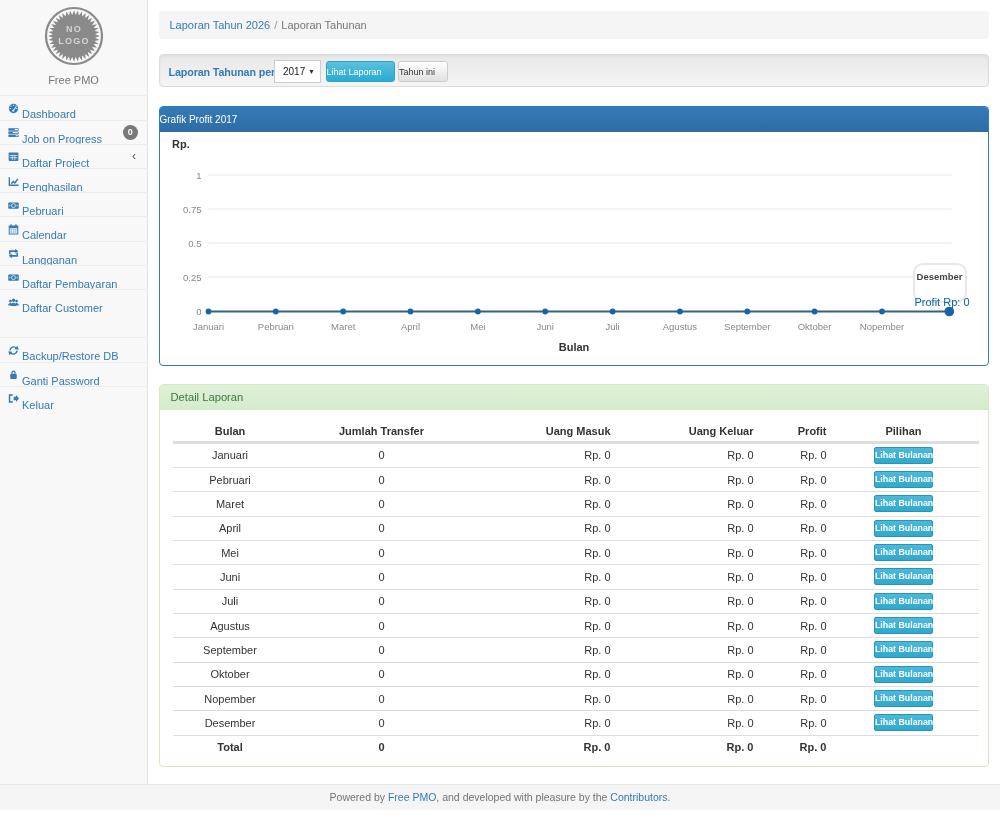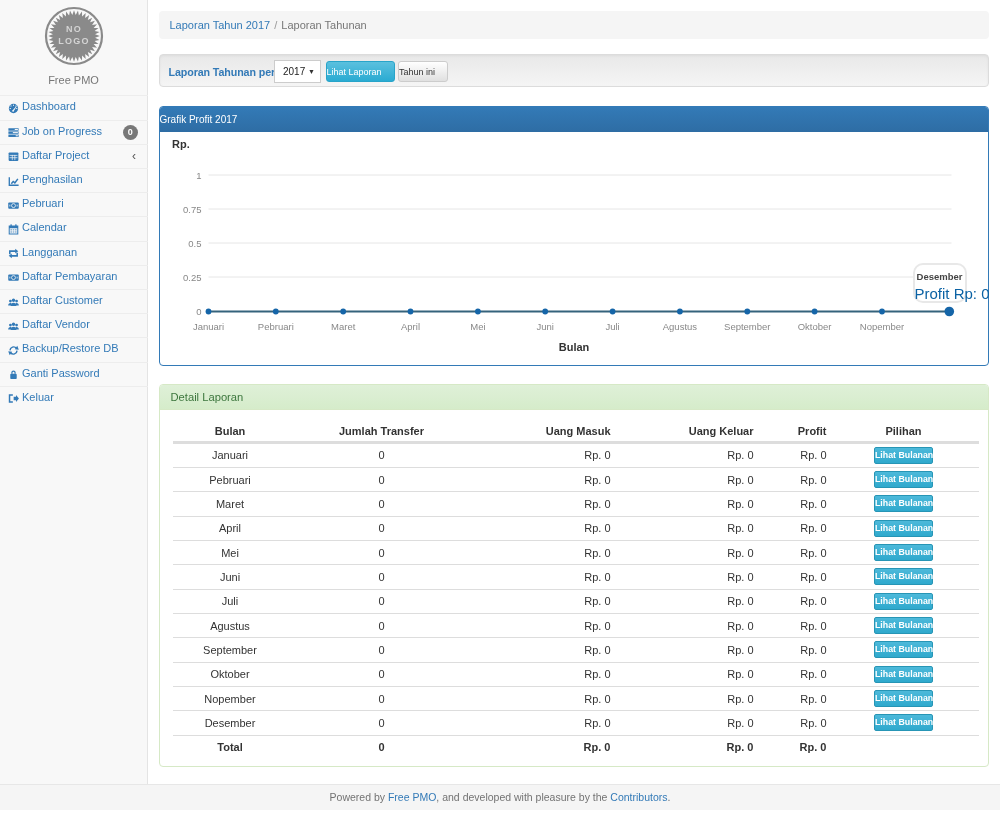"Laporan Tahun 2017" a { text: 2017 -> 2026 }
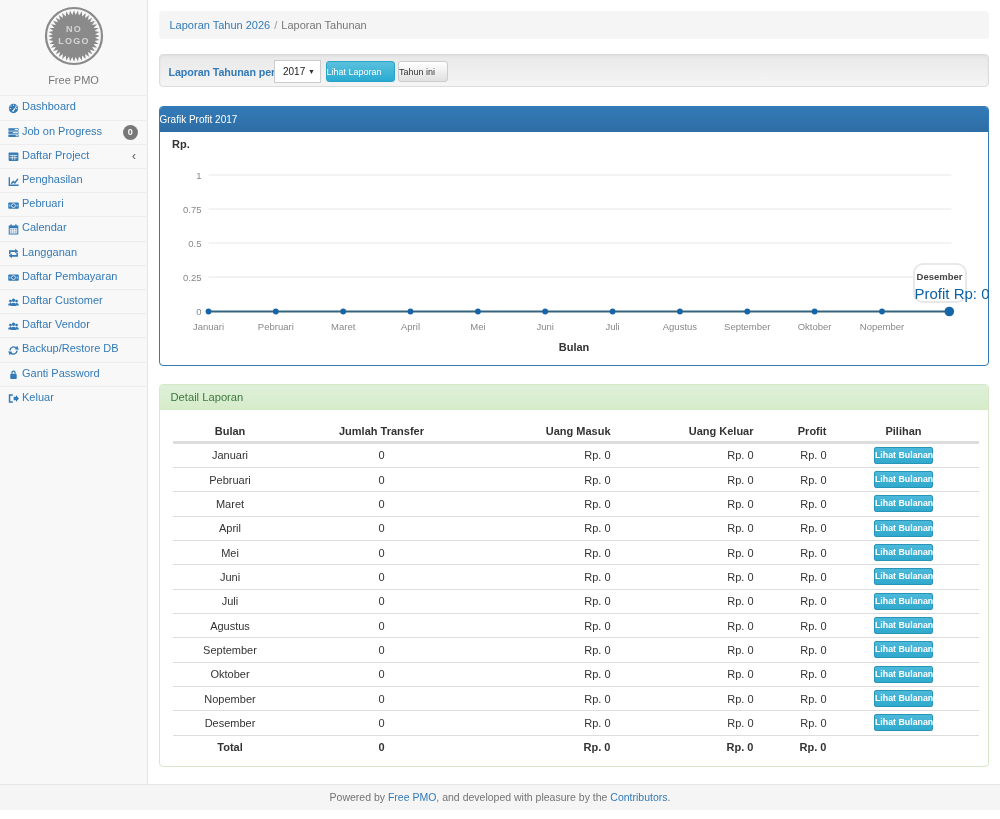"Dashboard" .mt { top: 4px -> 12px }
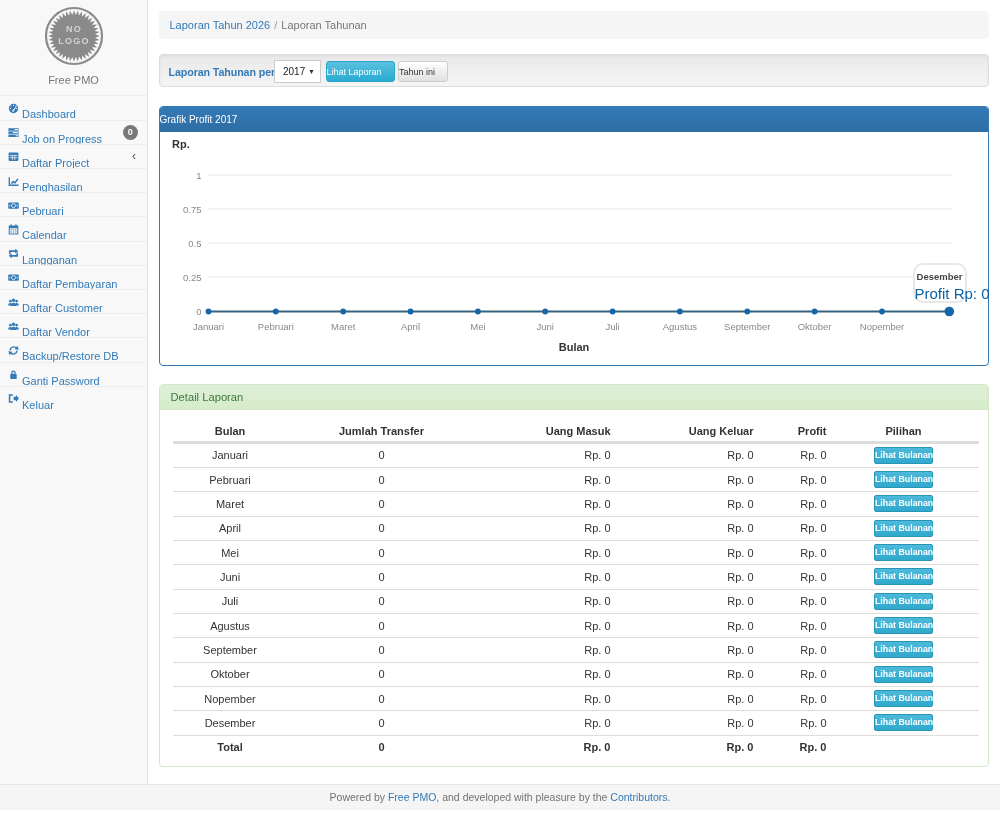"Profit Rp: 0" .tooltip .t2 { font-size: 15px -> 11px; margin-top: 3px -> 14px }
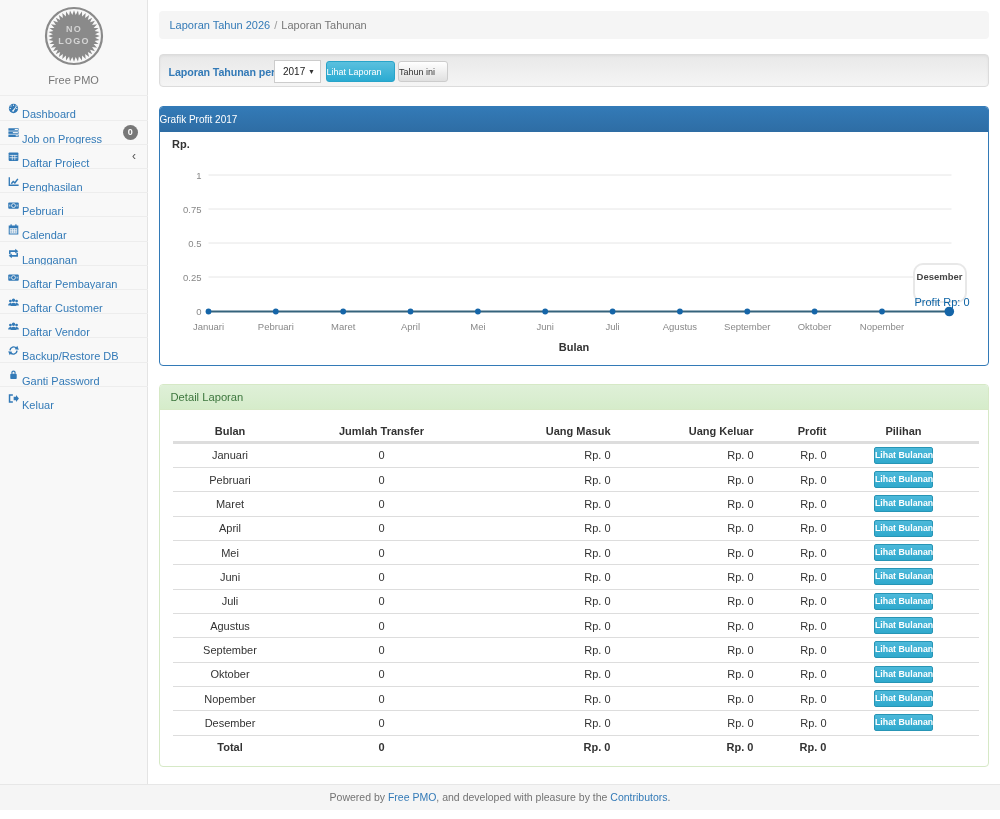"Daftar Vendor" div.mi { html: <div> <svg> <circle></circle> <circle></circle> <path></path> <path></path> <circle></circle> <path></path> </svg> <span>Daftar Vendor</span> </div> -> none }
